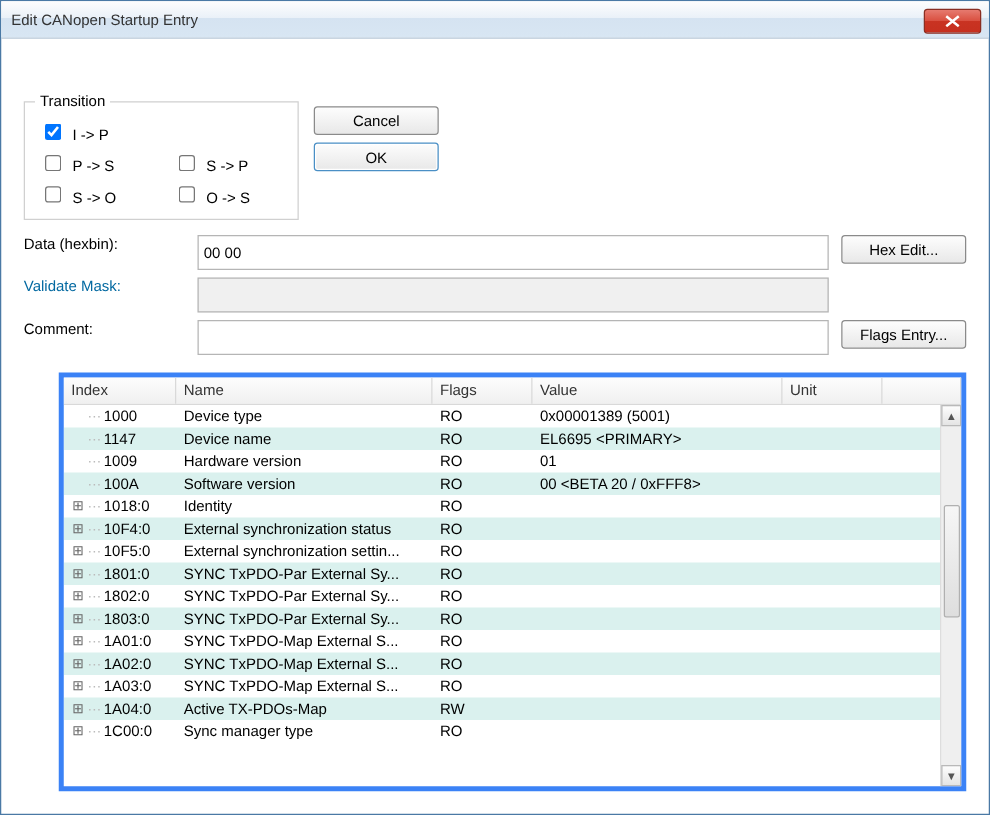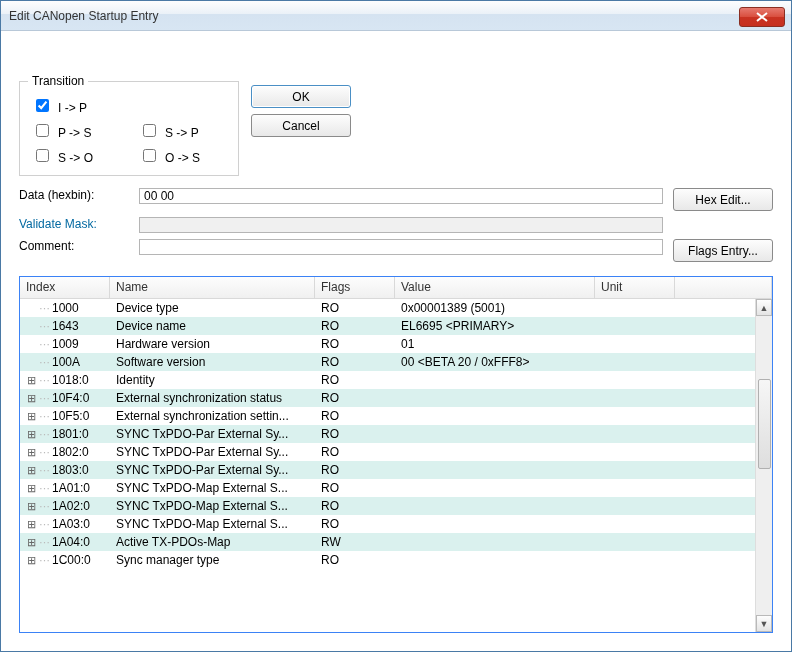"OK" div.btn { order: before "Cancel" -> after "Cancel" }
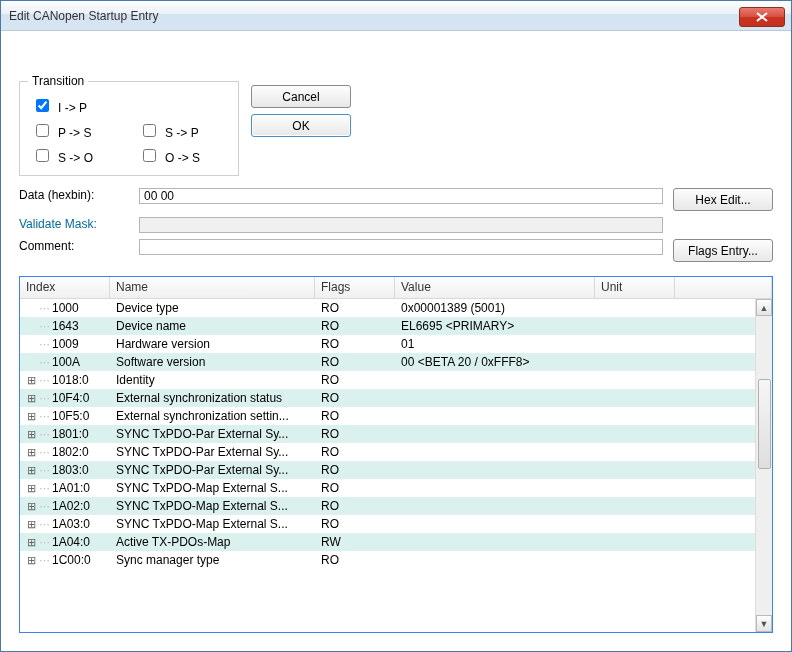"00 00" .mid-row input[type=text] { height: 16px -> 28px; margin-left: none -> 19px }
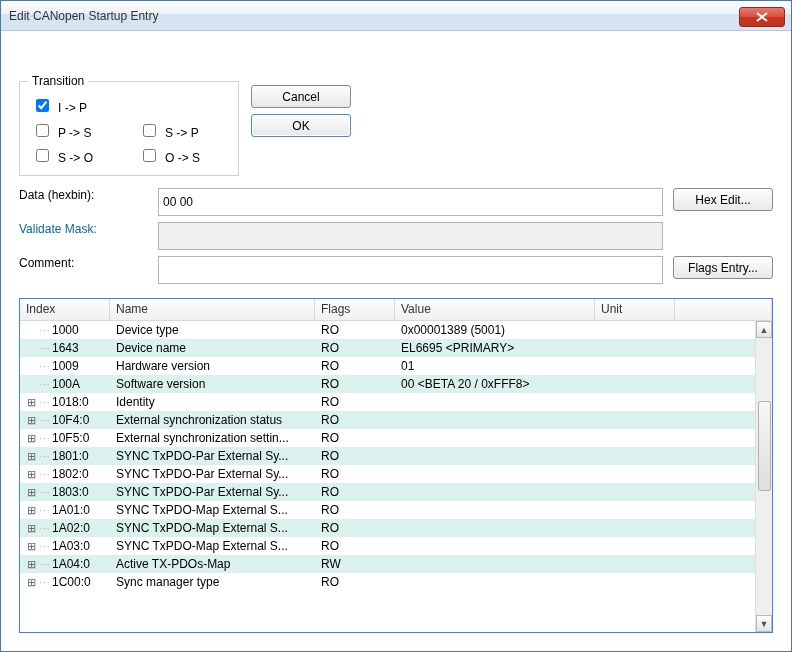"Index" .table-wrap { border: 1px solid #3b82f6 -> 4px solid #3b82f6; margin-left: none -> 28px }
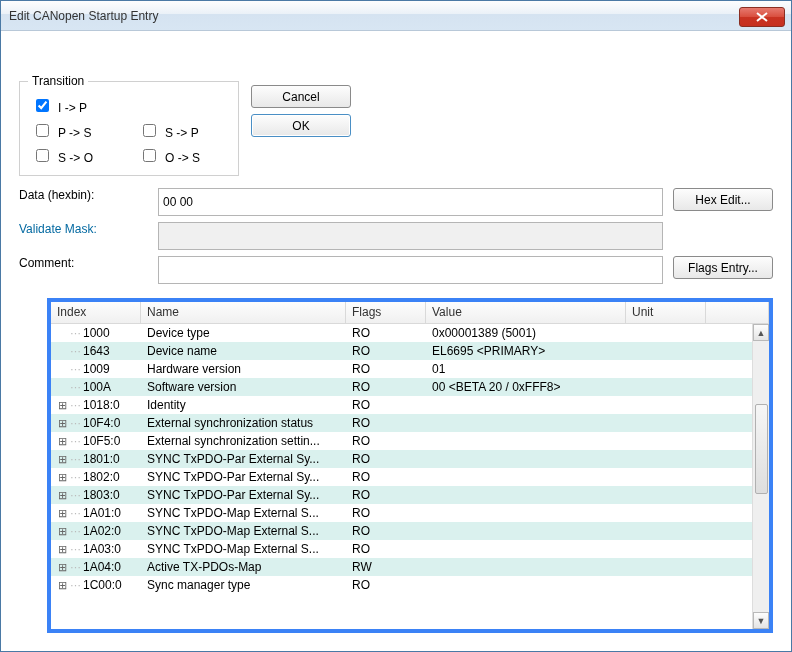"1643" span { text: 1643 -> 1147 }
